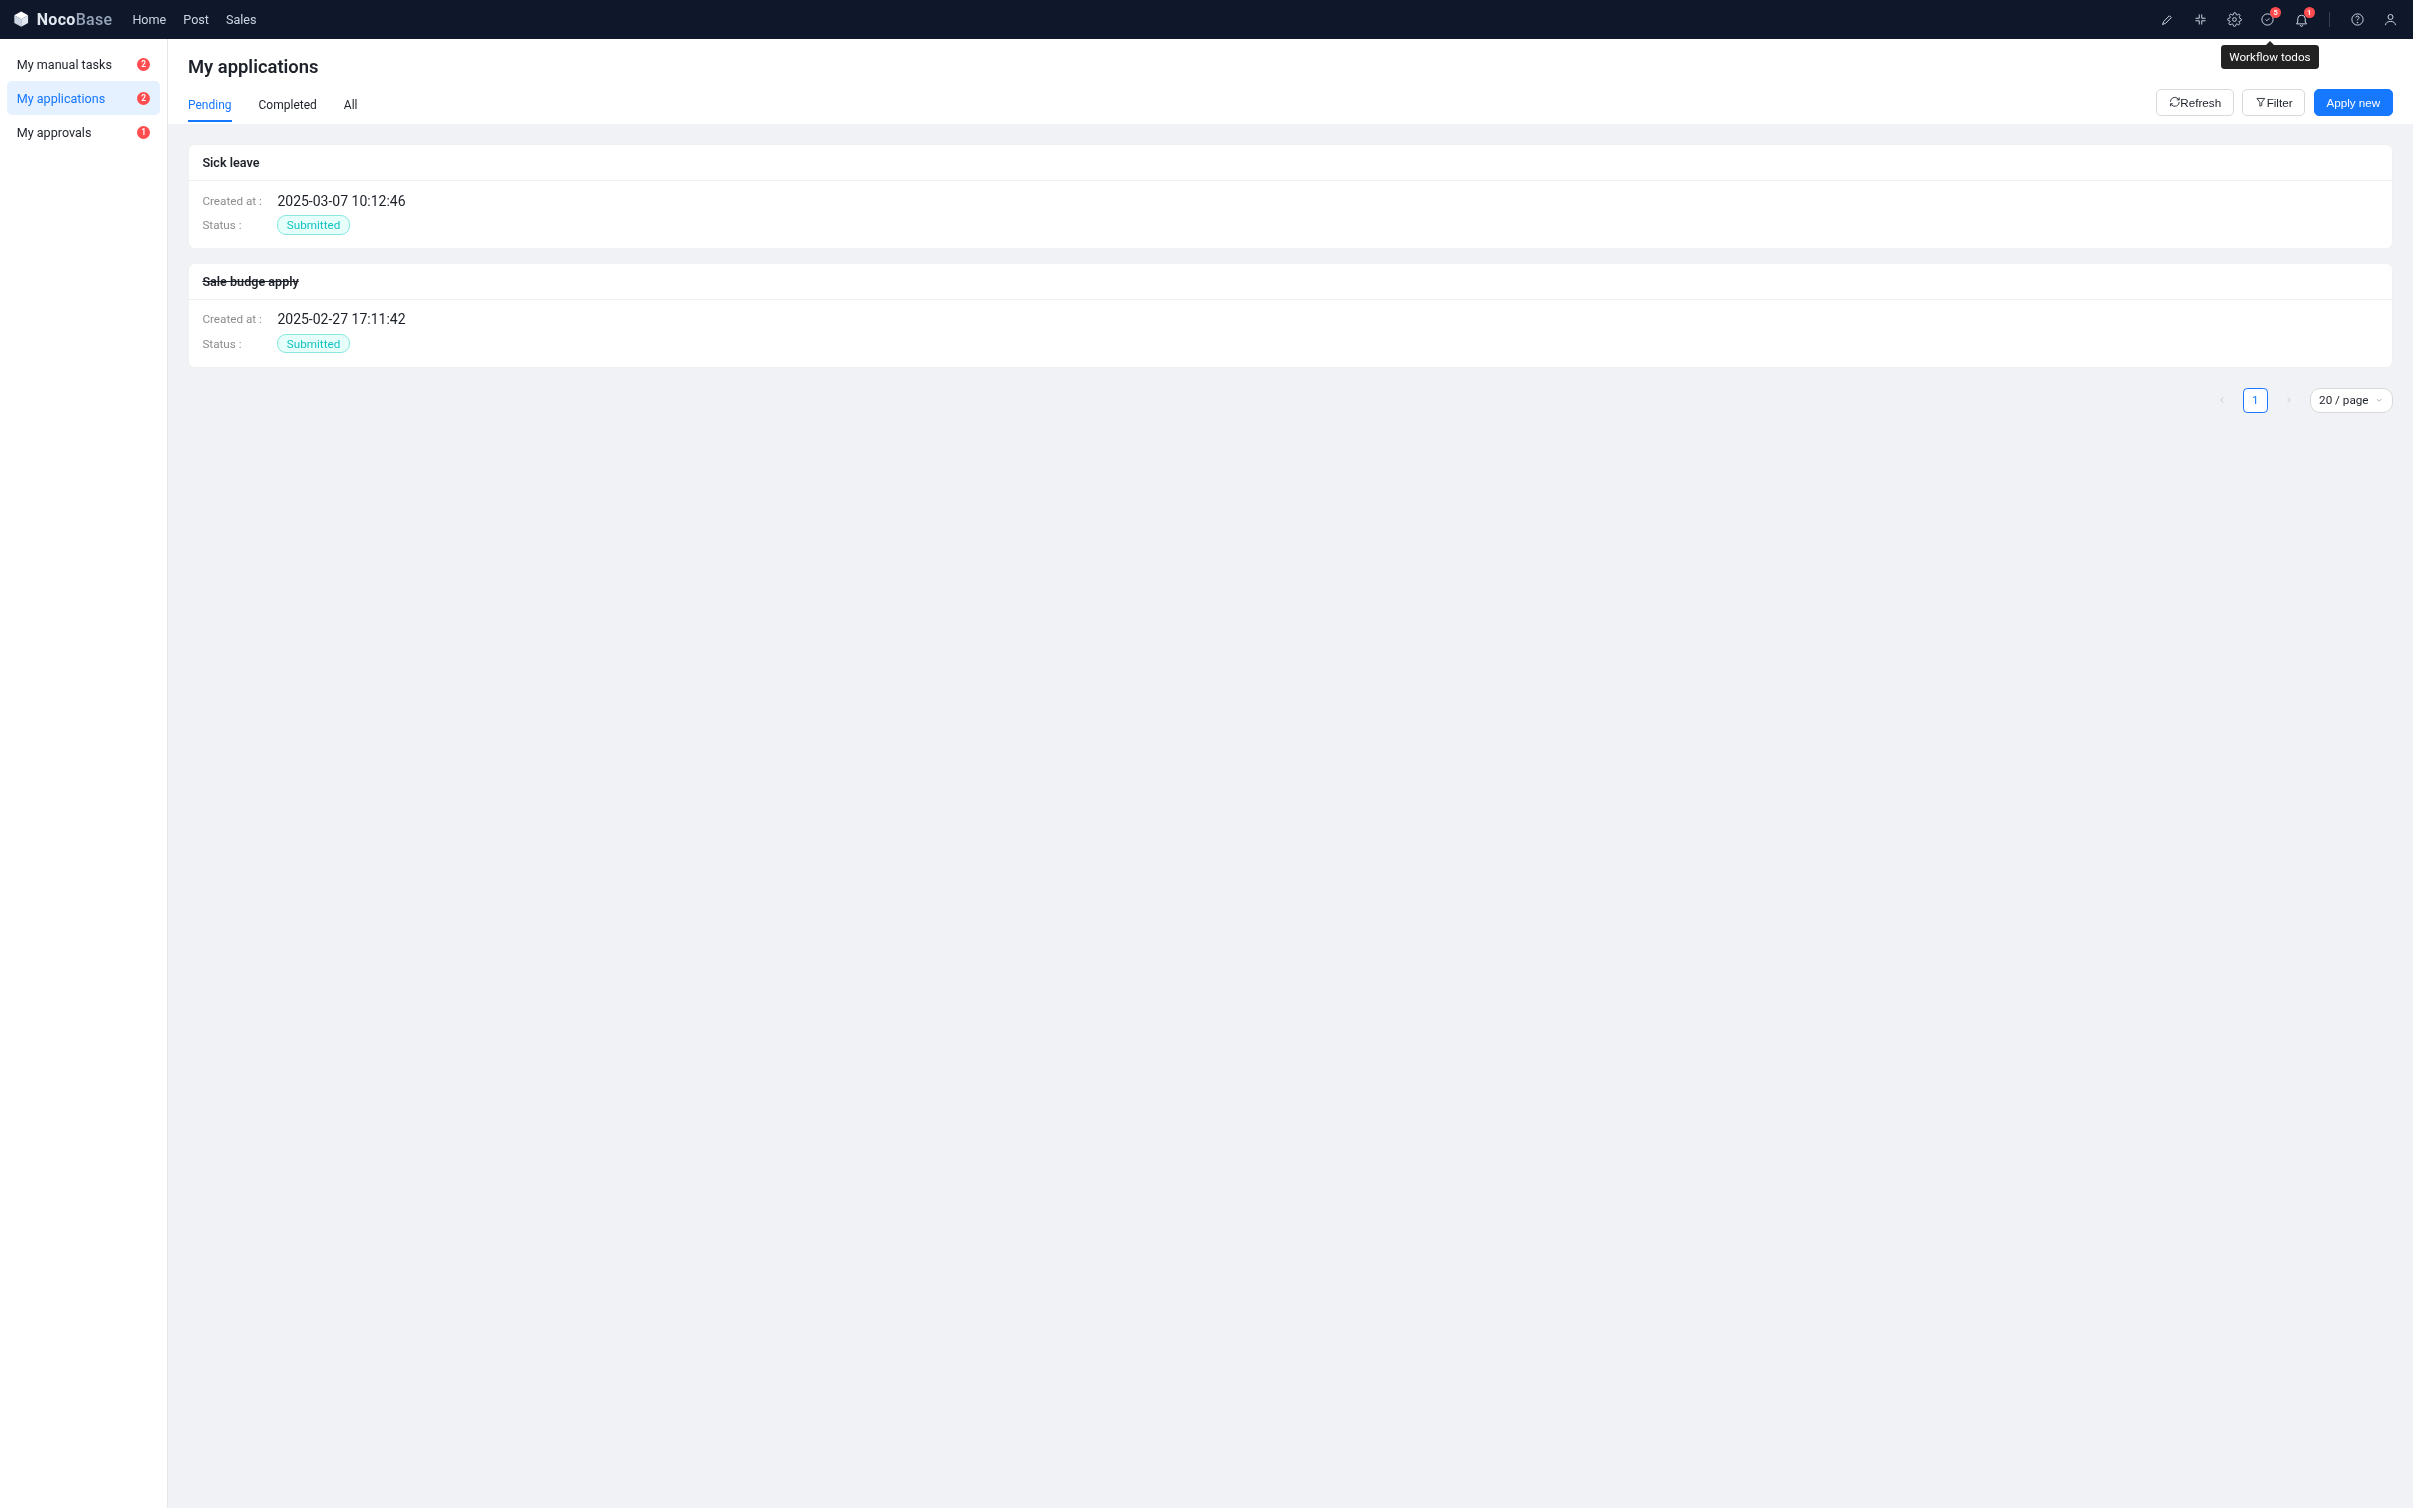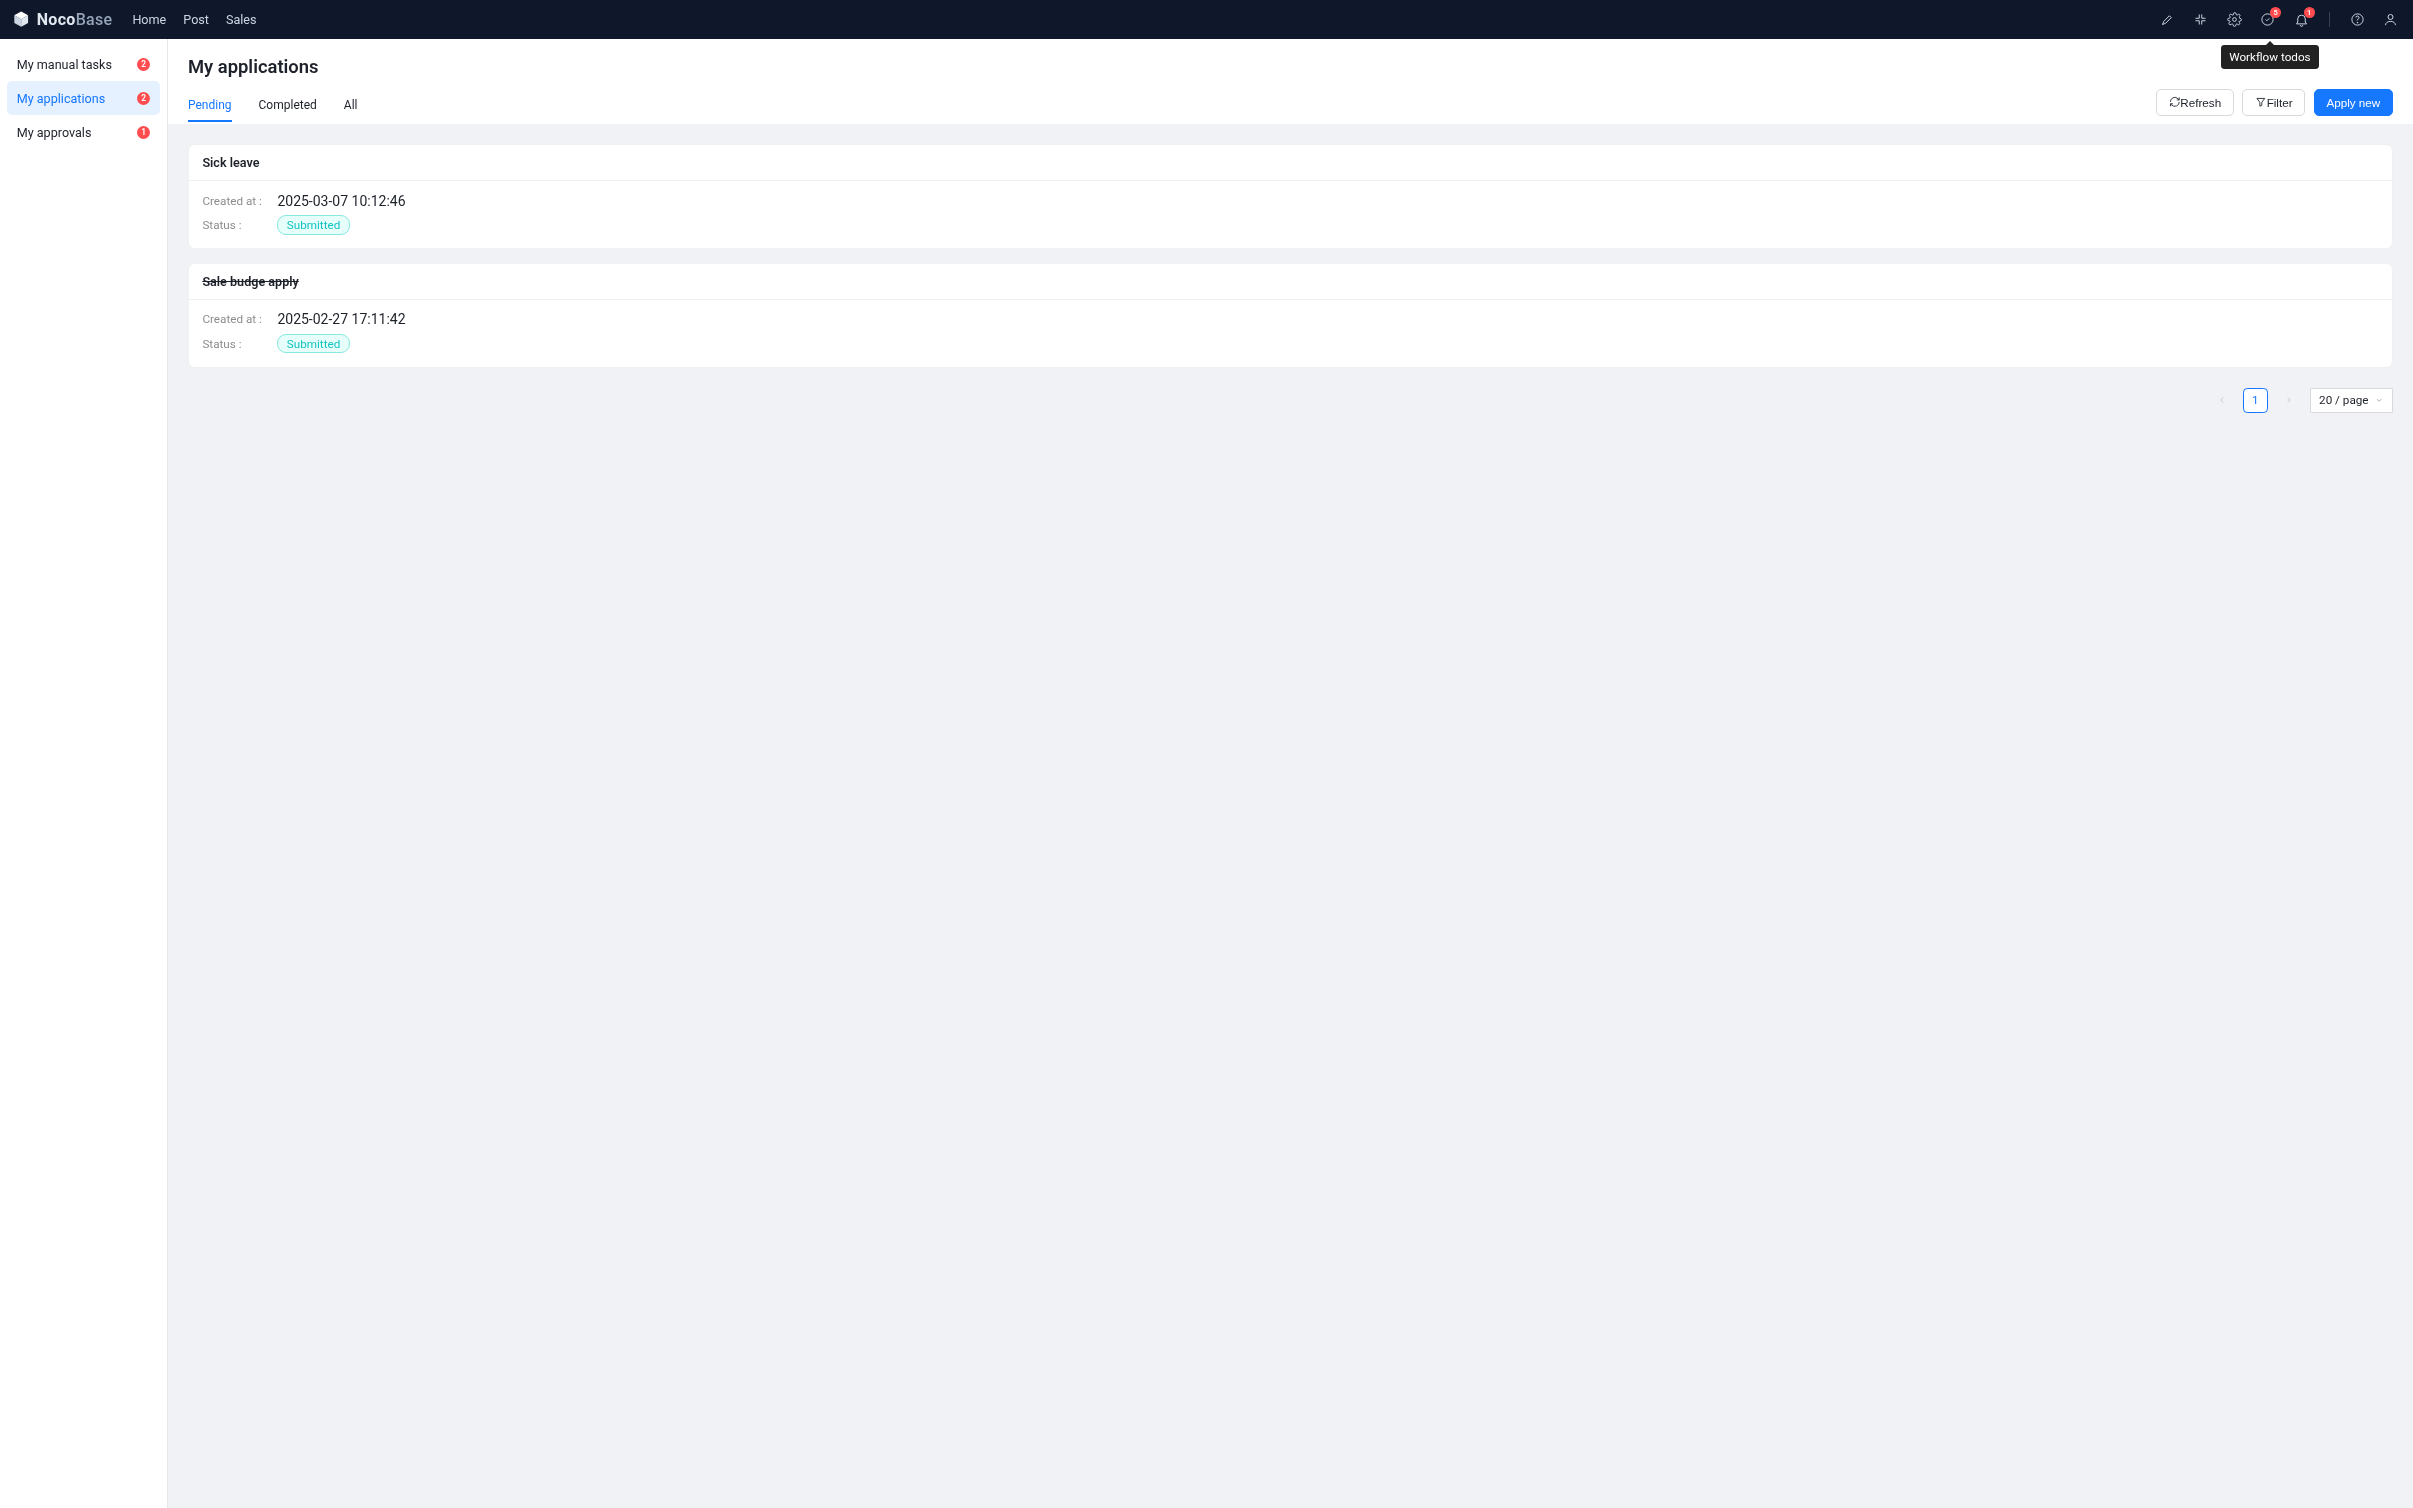"20 / page" .pg-size { border-radius: 1px -> 10px }
